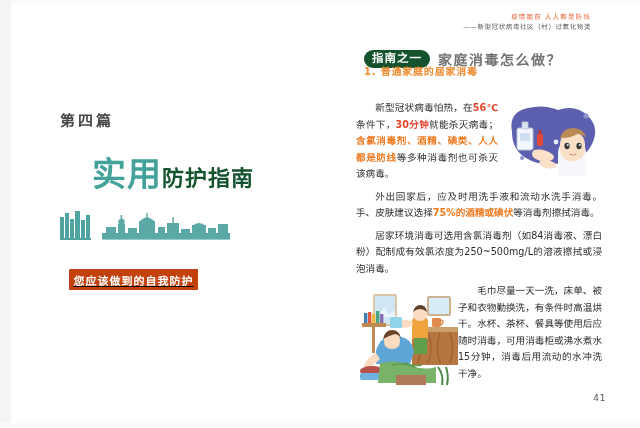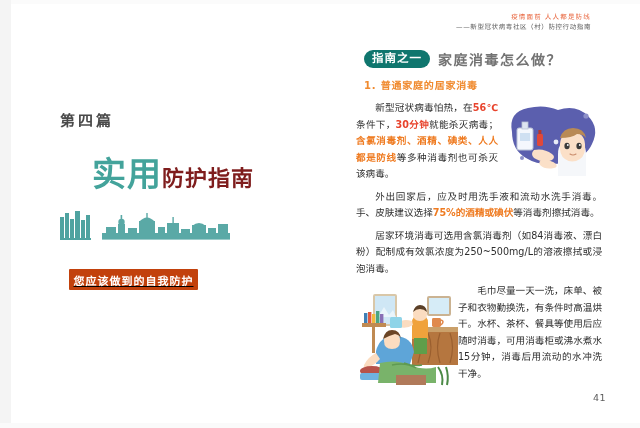"——新型冠状病毒社区（村）防控行动指南" div.runhead-2 { text: 防控行动指南 -> 过氧化物类 }
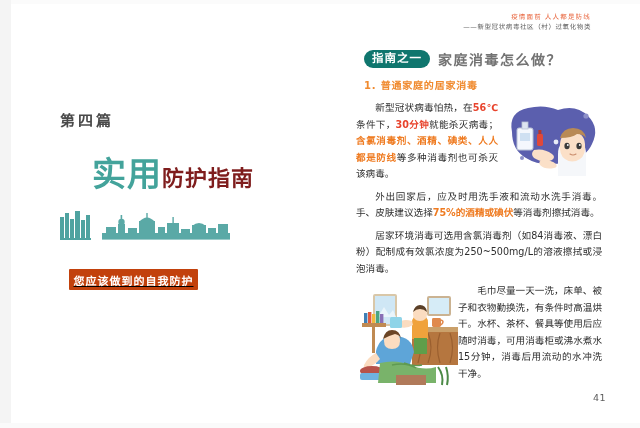"指南之一" .badge { background: #0f766e -> #14532d }
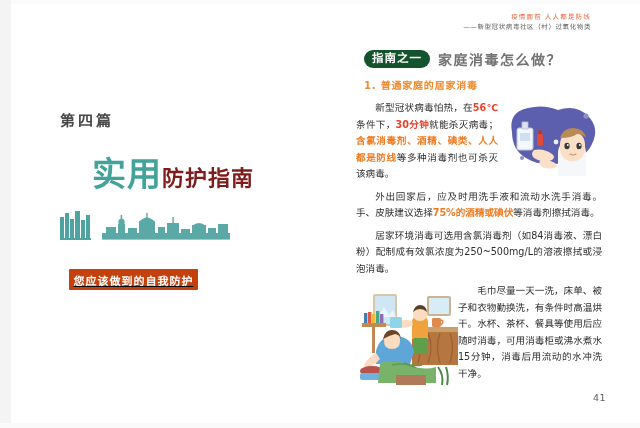"1. 普通家庭的居家消毒" .subhead { top: 73px -> 59px }
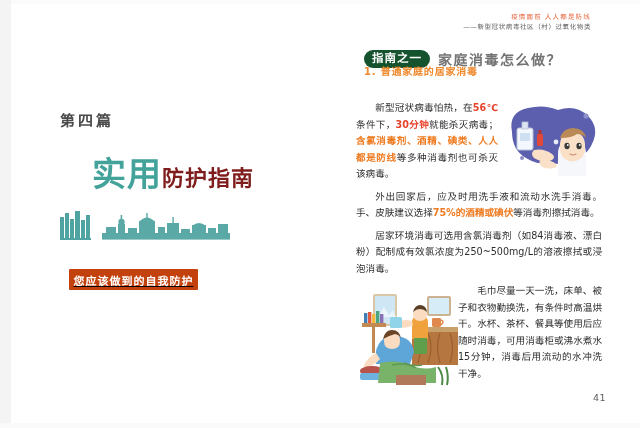"防护指南" .ct-small { color: #7f1d1d -> #14532d }
